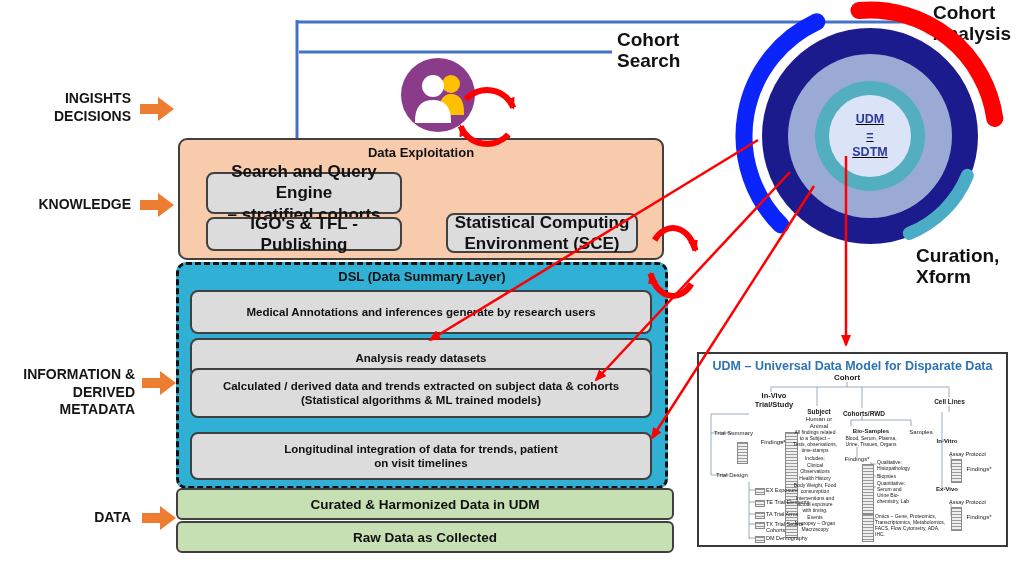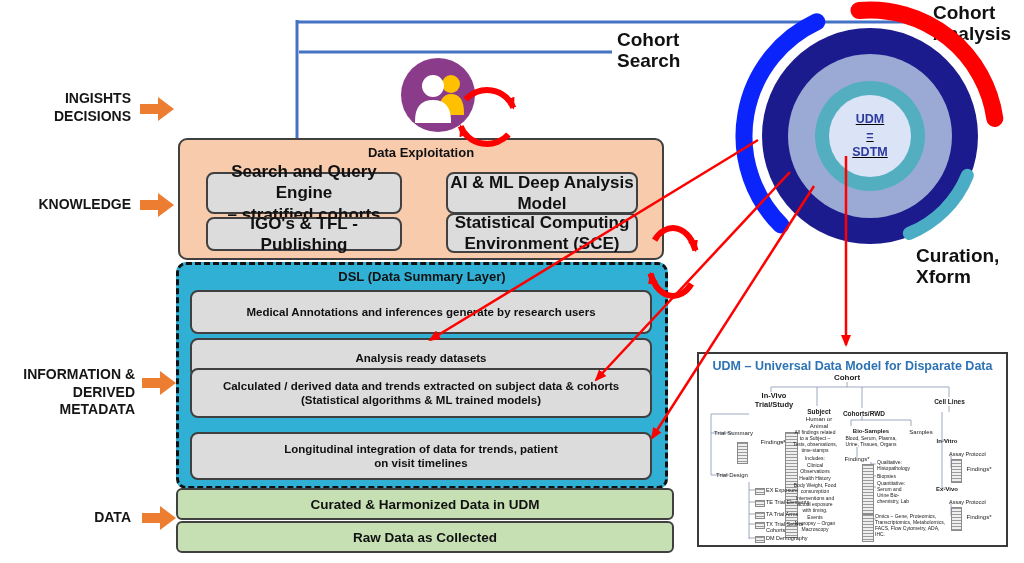"AI & ML Deep Analysis" div.abs { html: <div>AI &amp; ML Deep Analysis Model</div> -> none }
